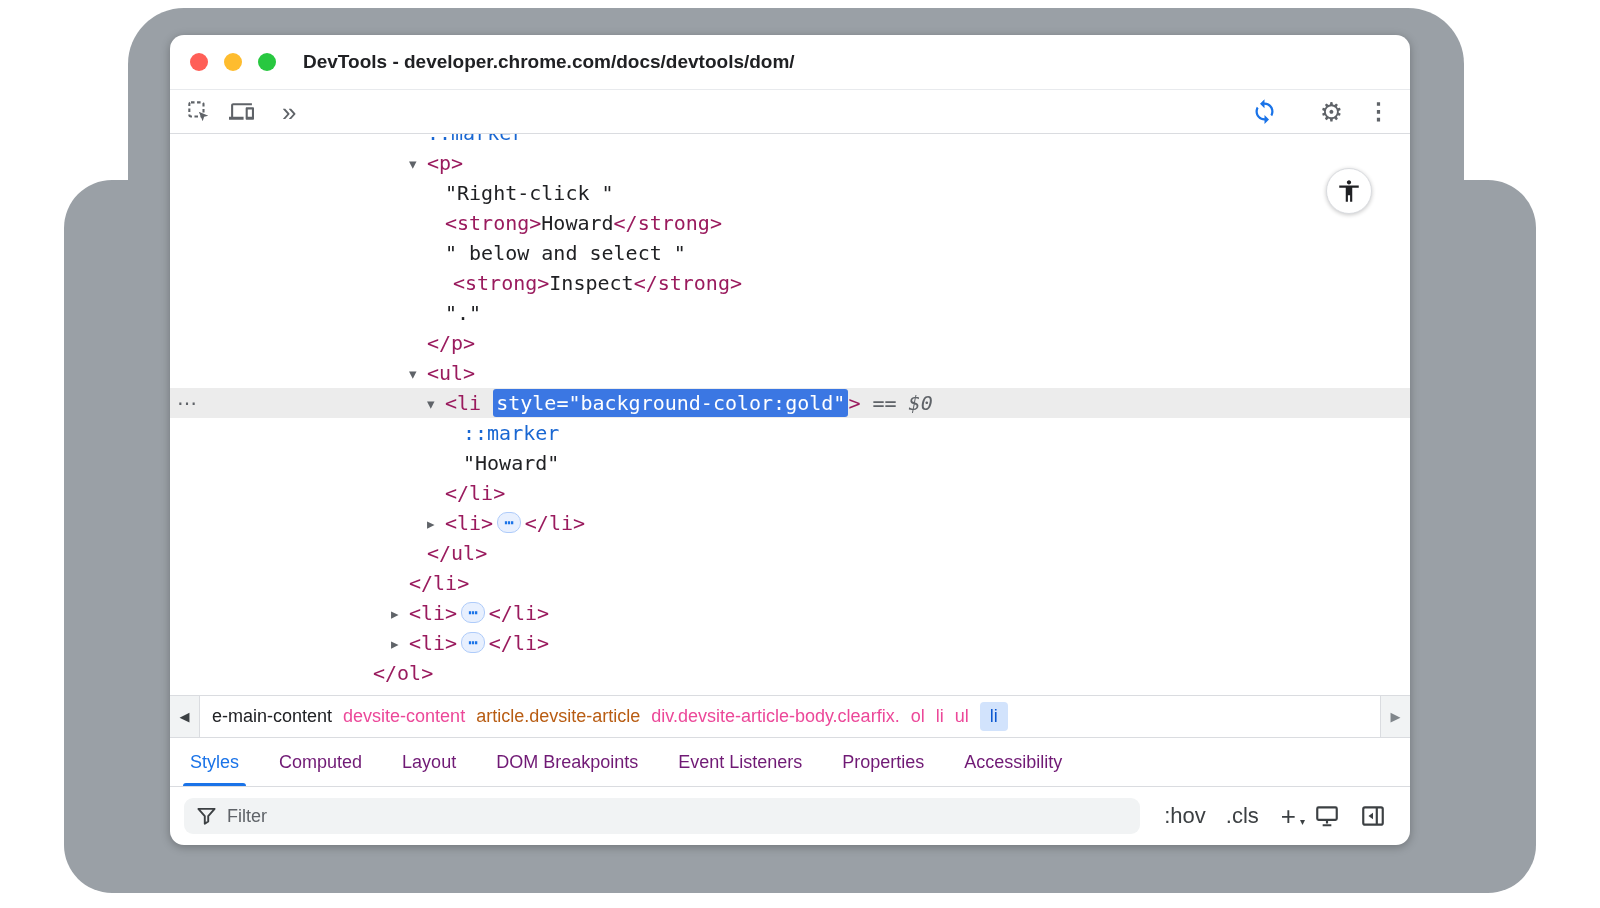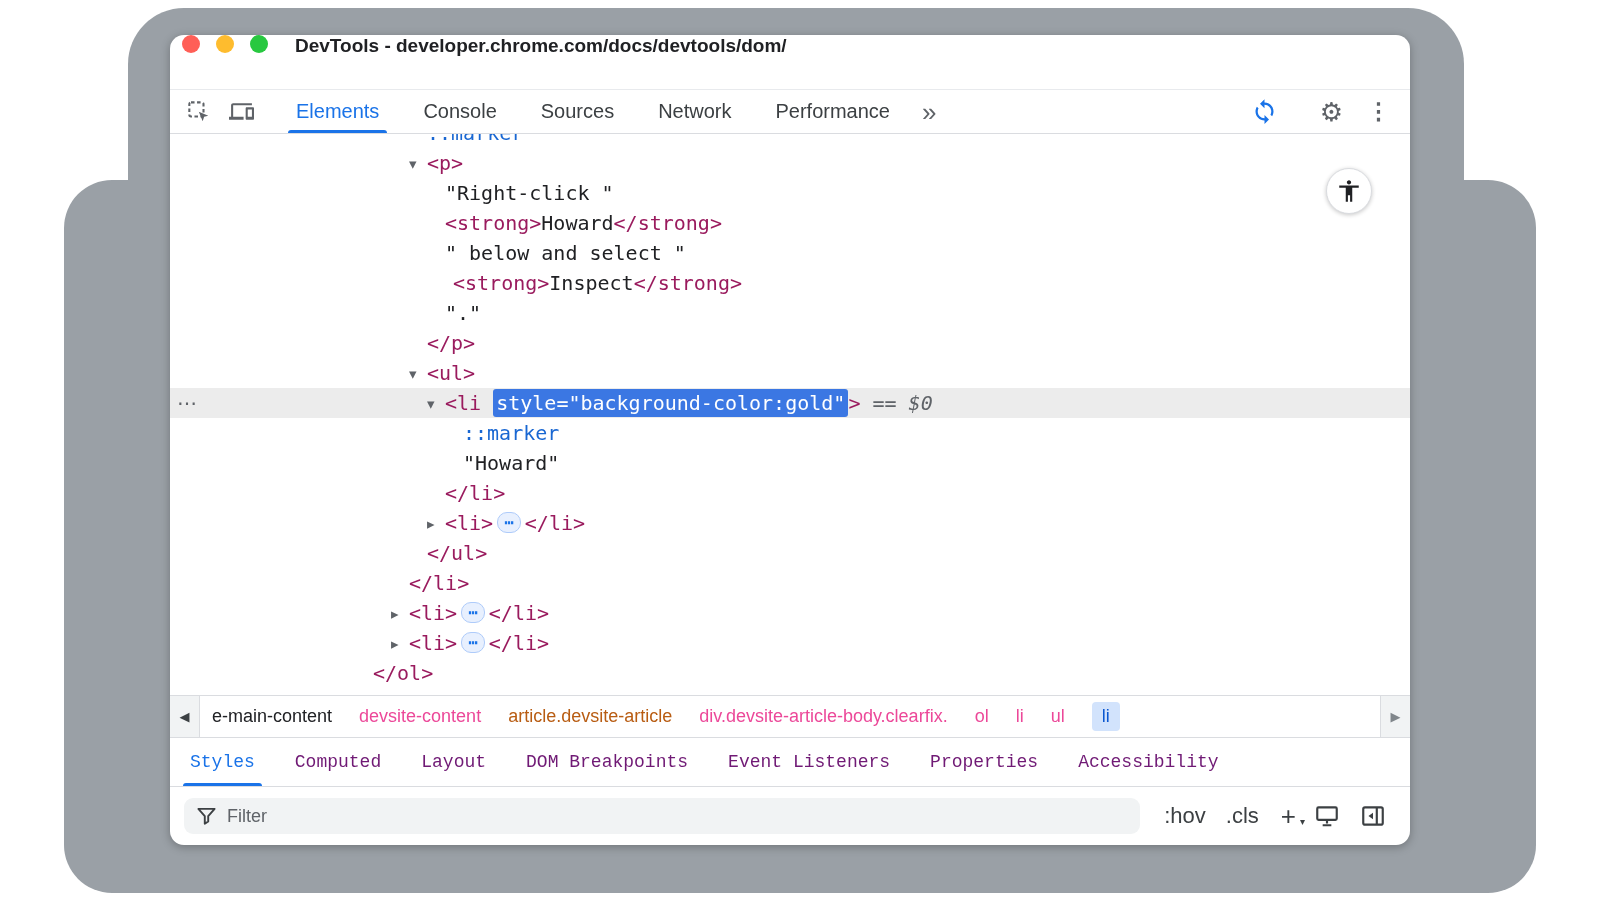"DevTools -" .titlebar { align-items: none -> center; padding-left: 12px -> 20px }
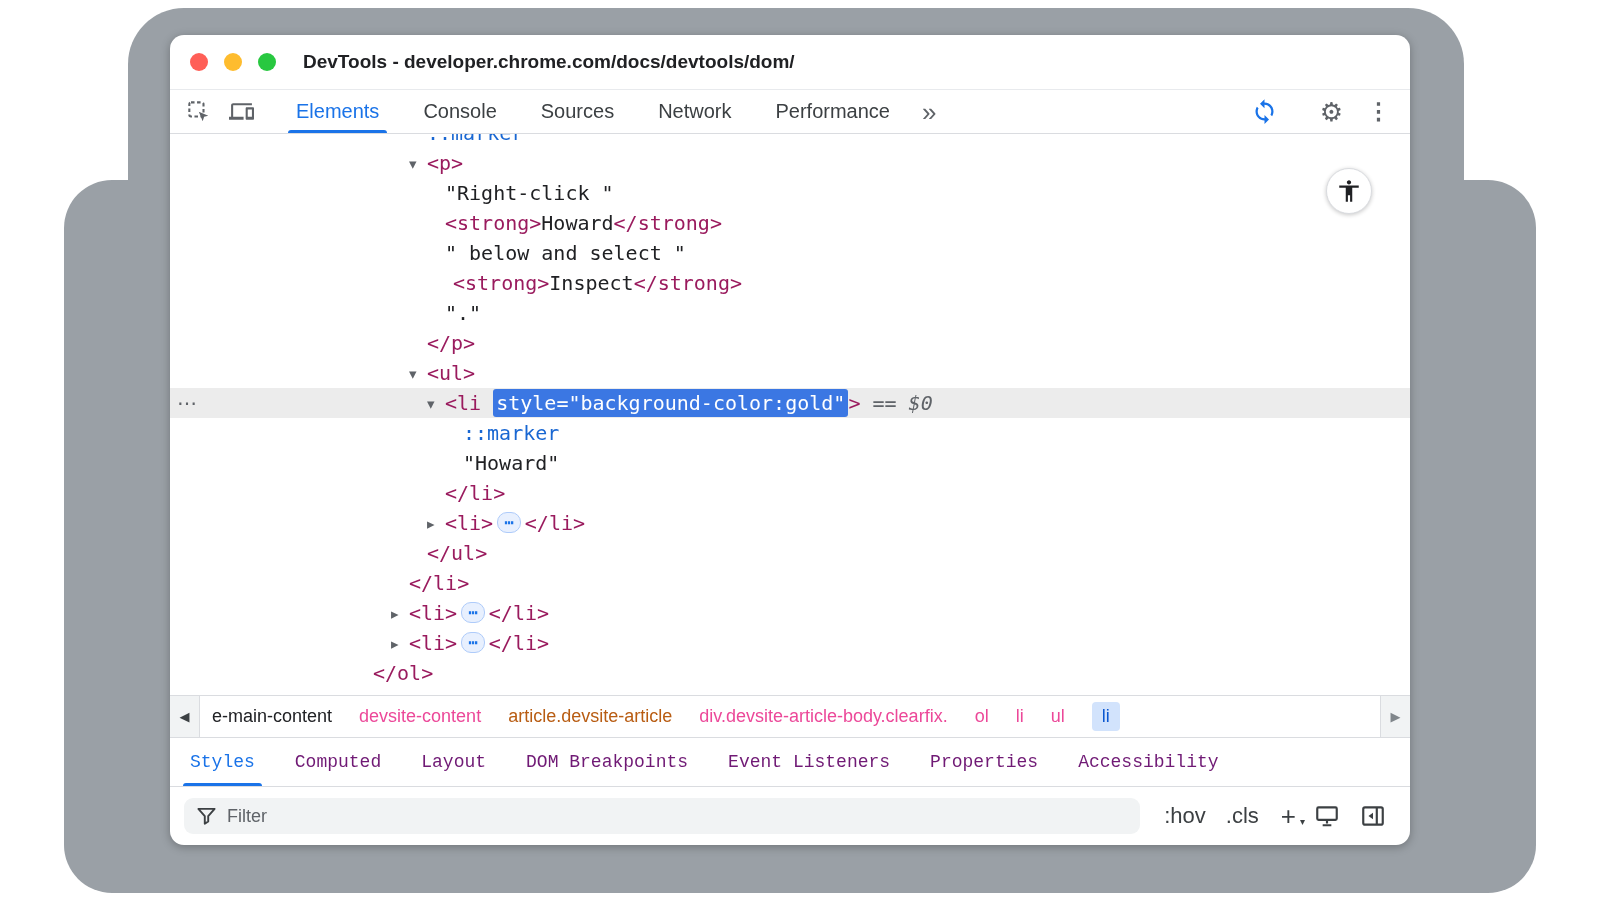"Elements" div.main-tabs { html: <div> <div>Elements</div> <div>Console</div> <div>Sources</div> <div>Network</div> <div>Performance</div> </div> -> none }
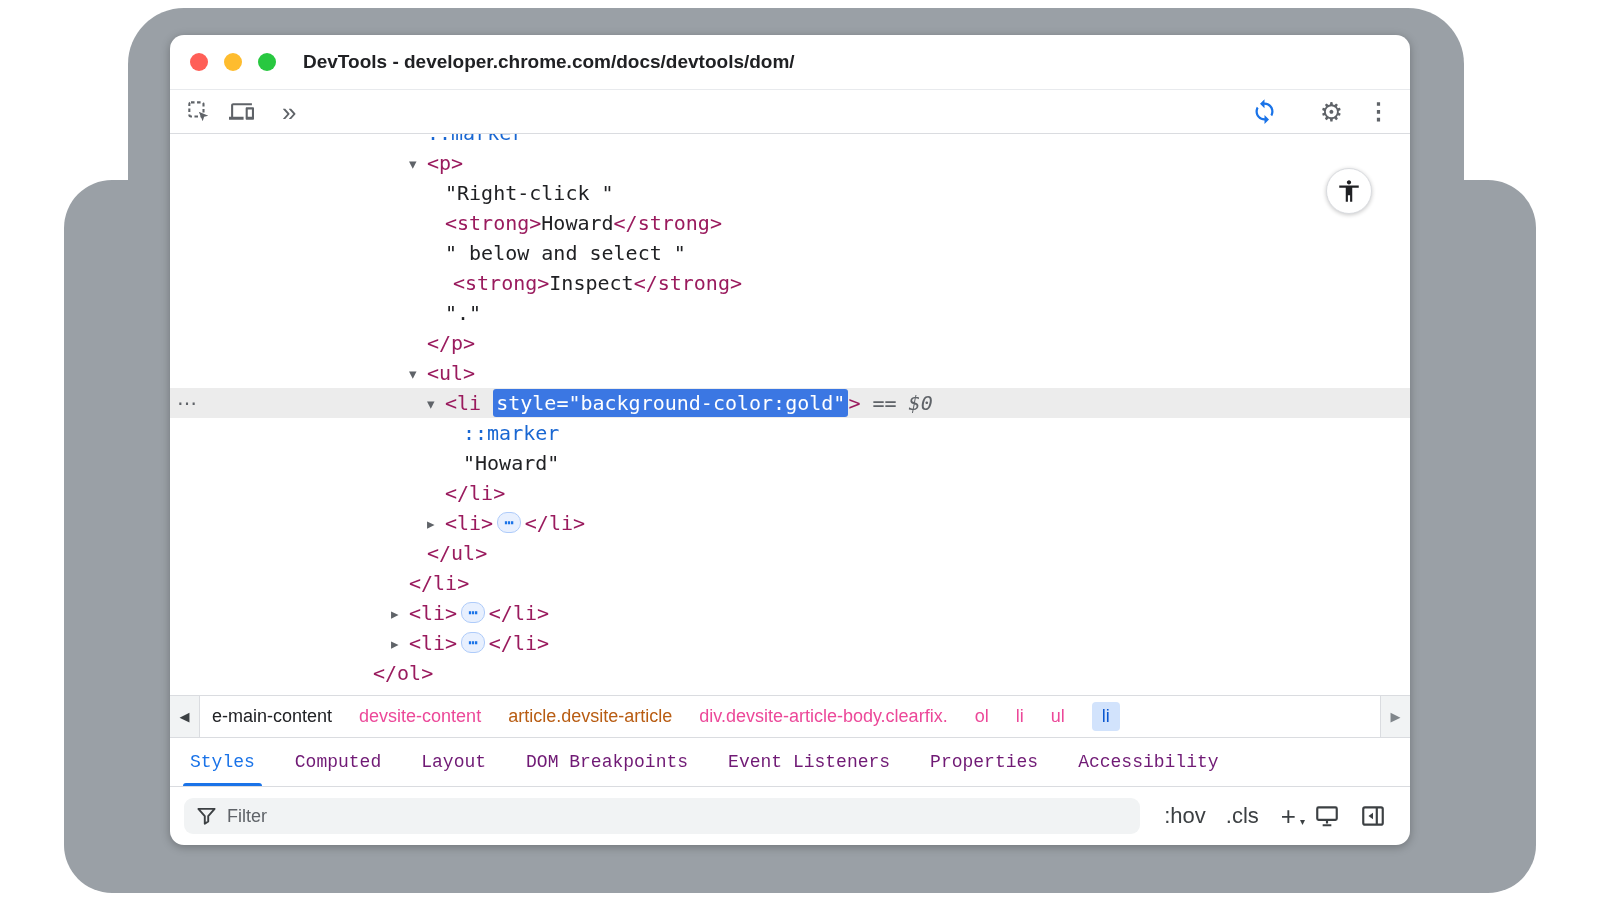"e-main-content" .crumb-items { gap: 27px -> 11px }
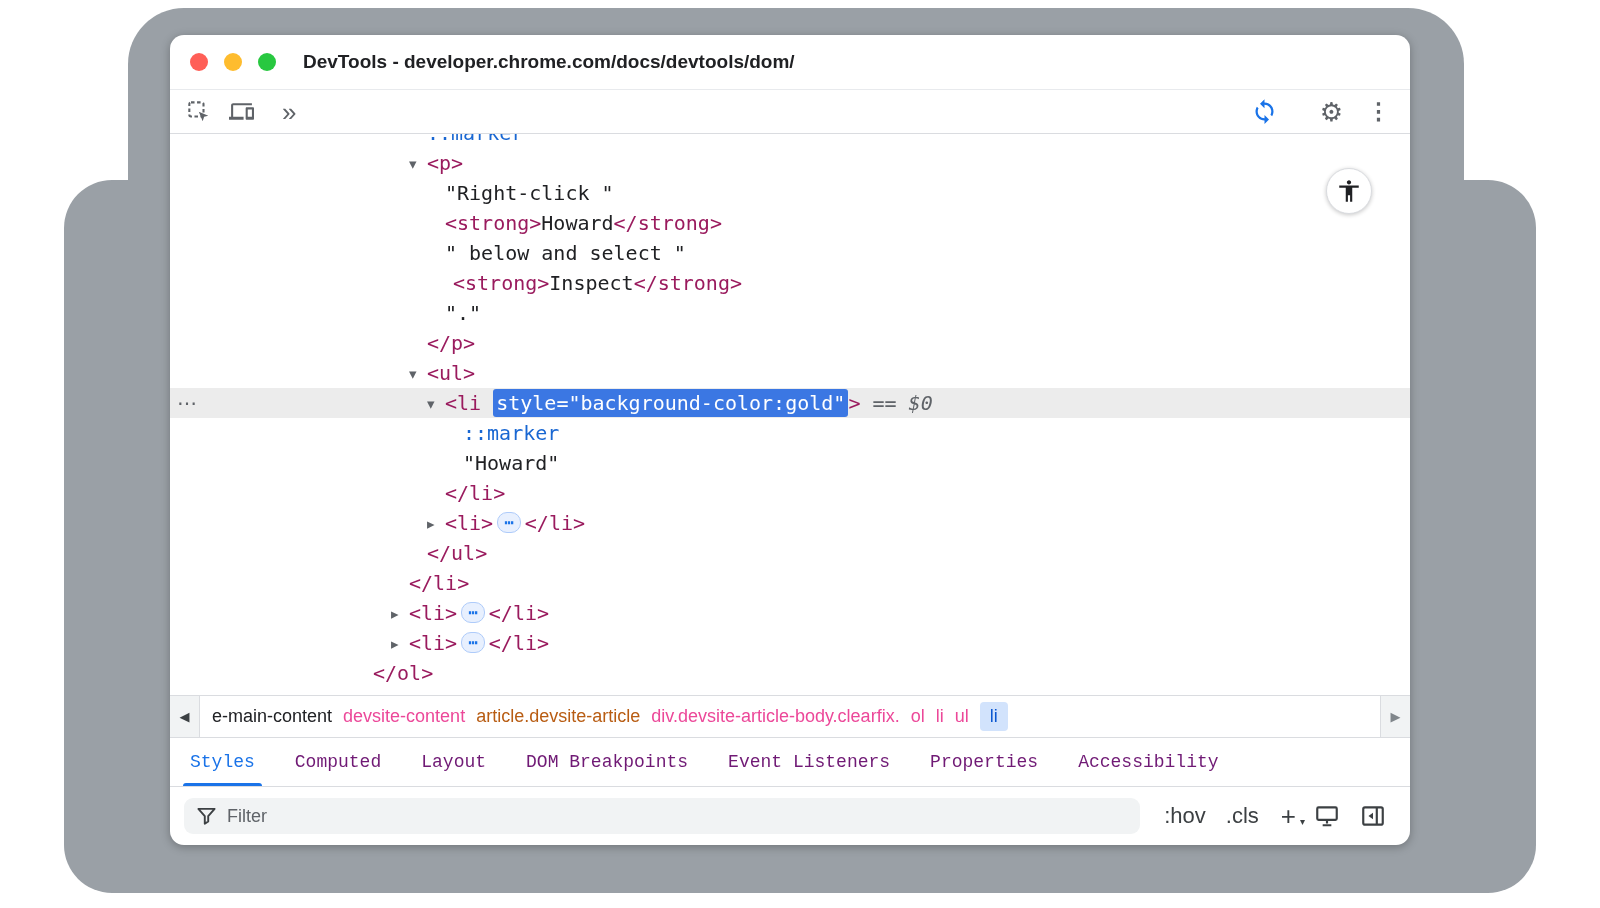"Styles" .panel-tabs { font-family: Liberation Mono, monospace -> none }
